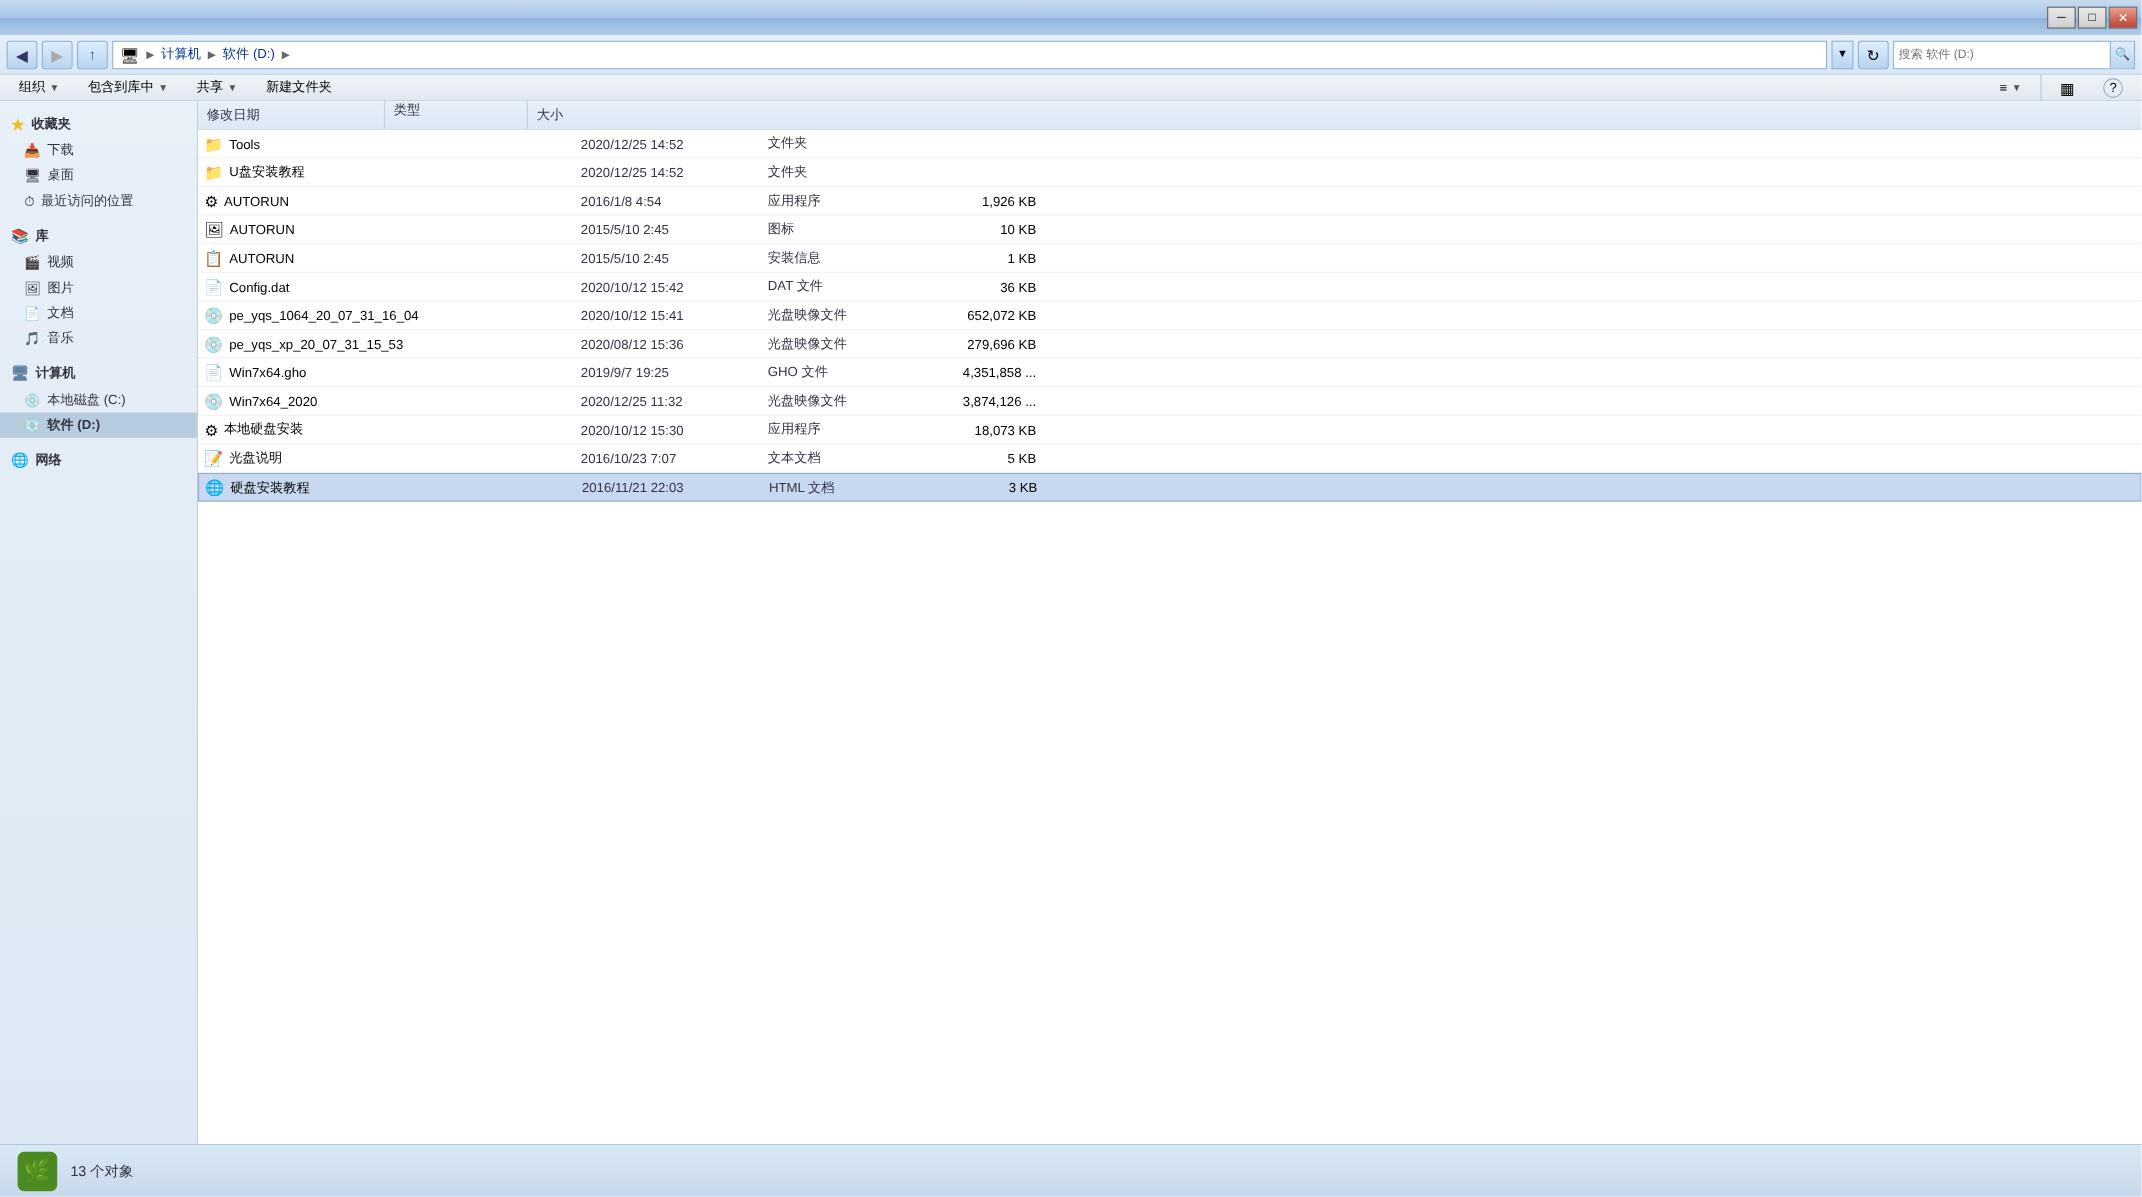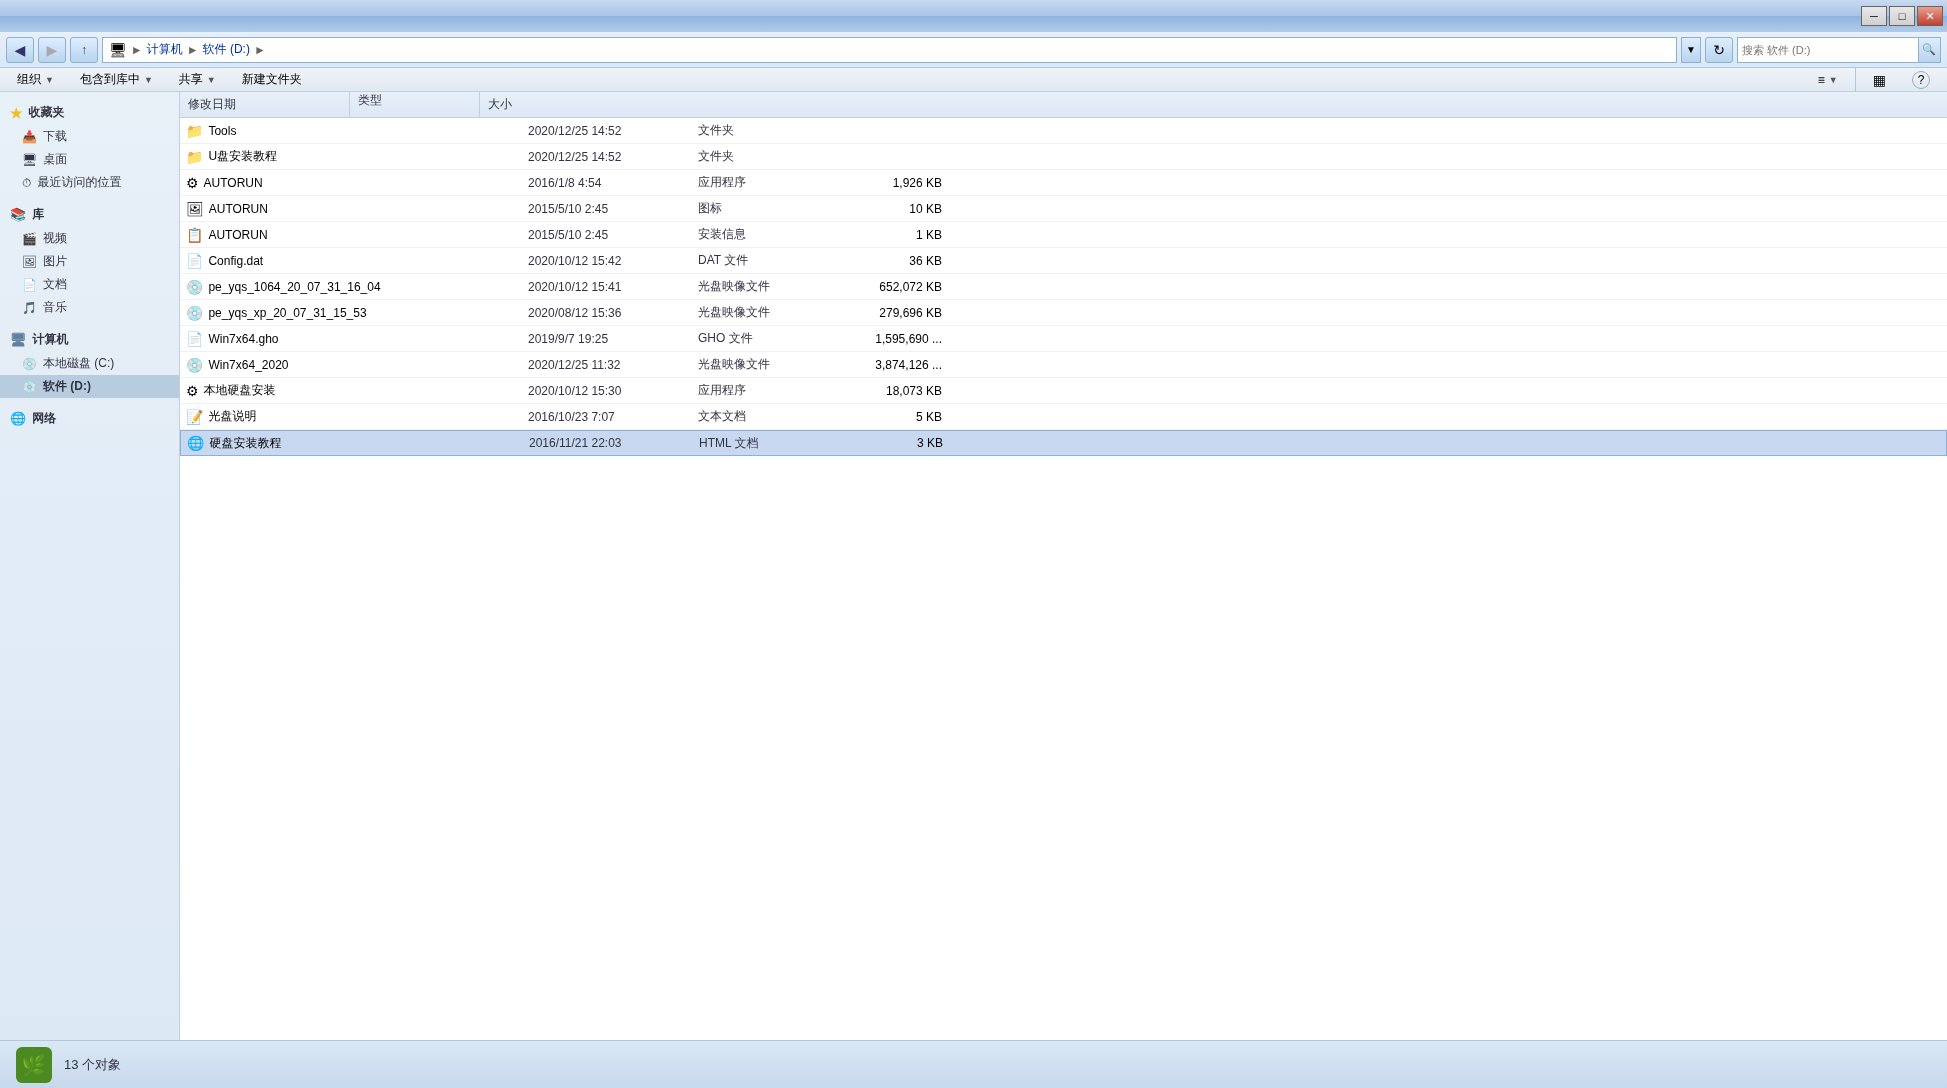"搜索 软件 (D:)" .search-box { width: 204px -> 220px }
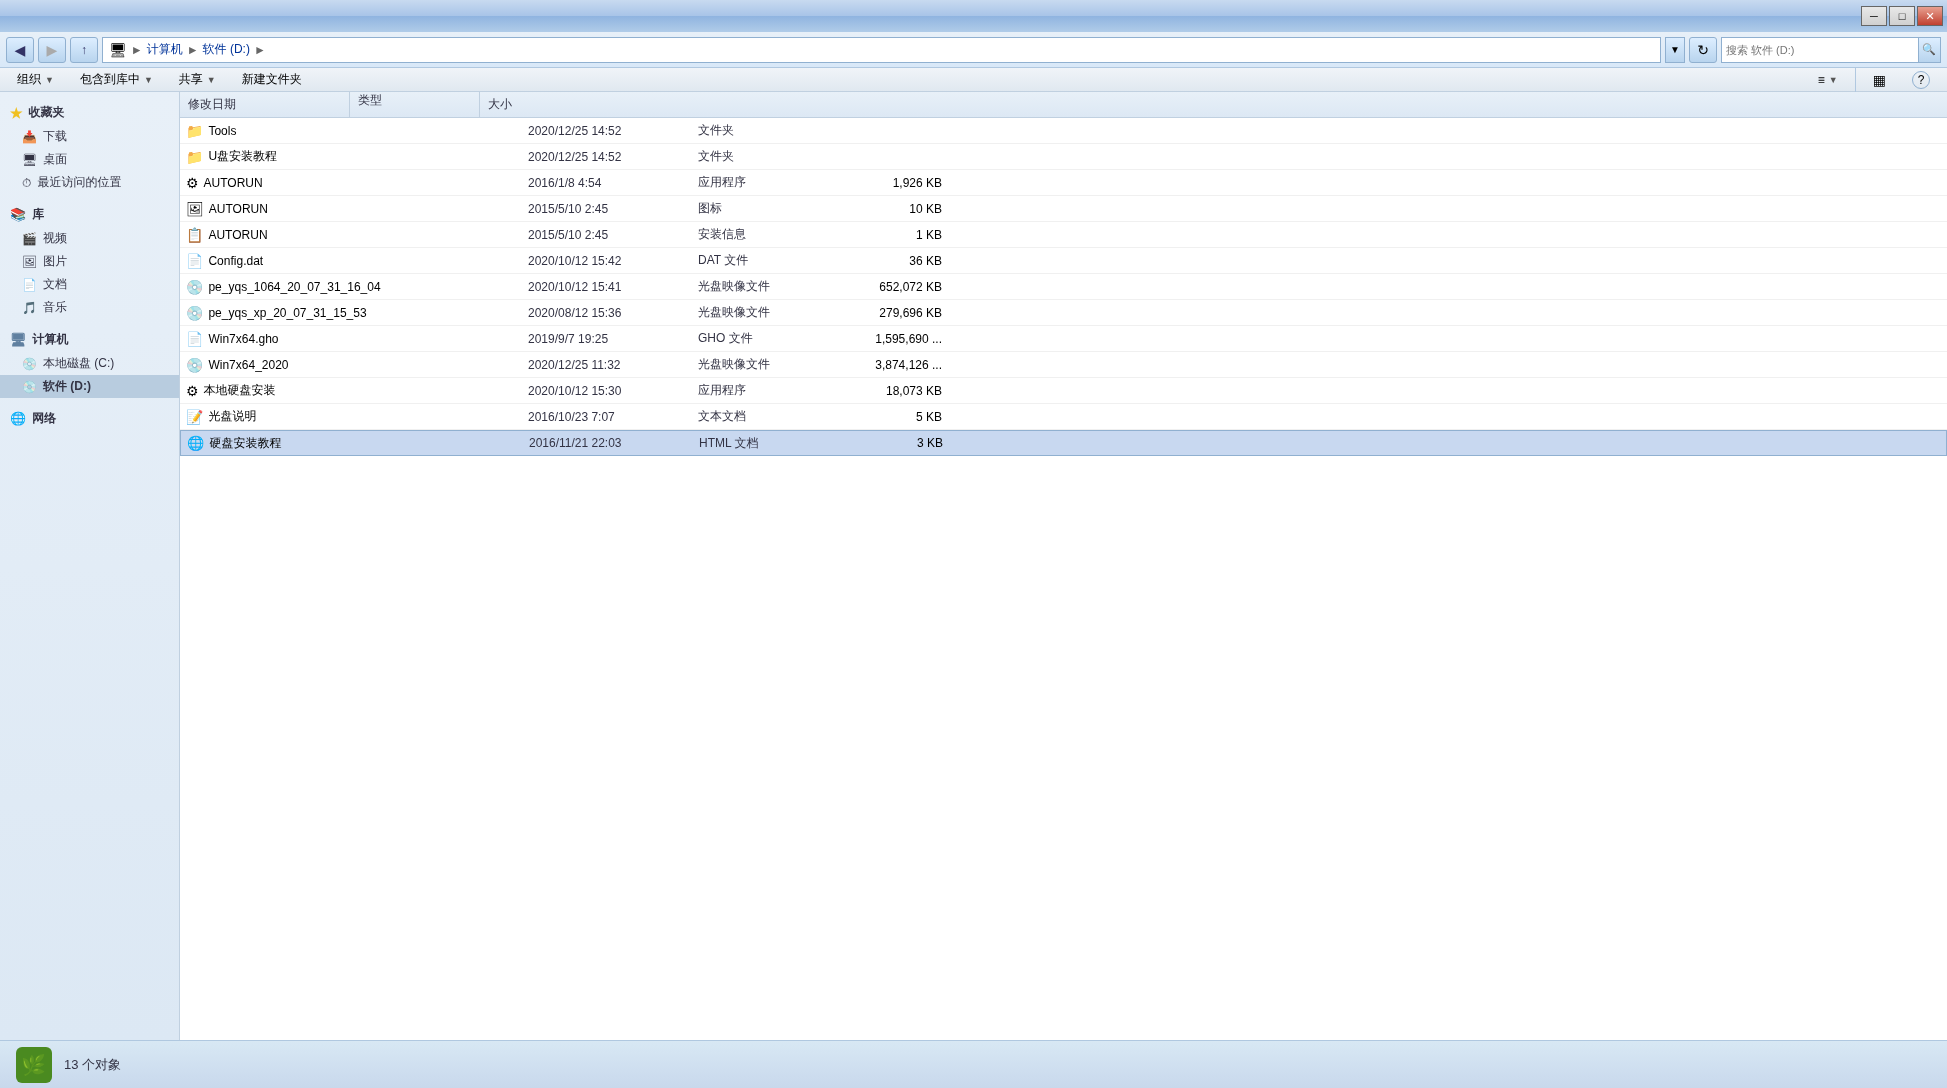"1,595,690 ..." div.cell-size { text: 1,595,690 -> 4,351,858 }
